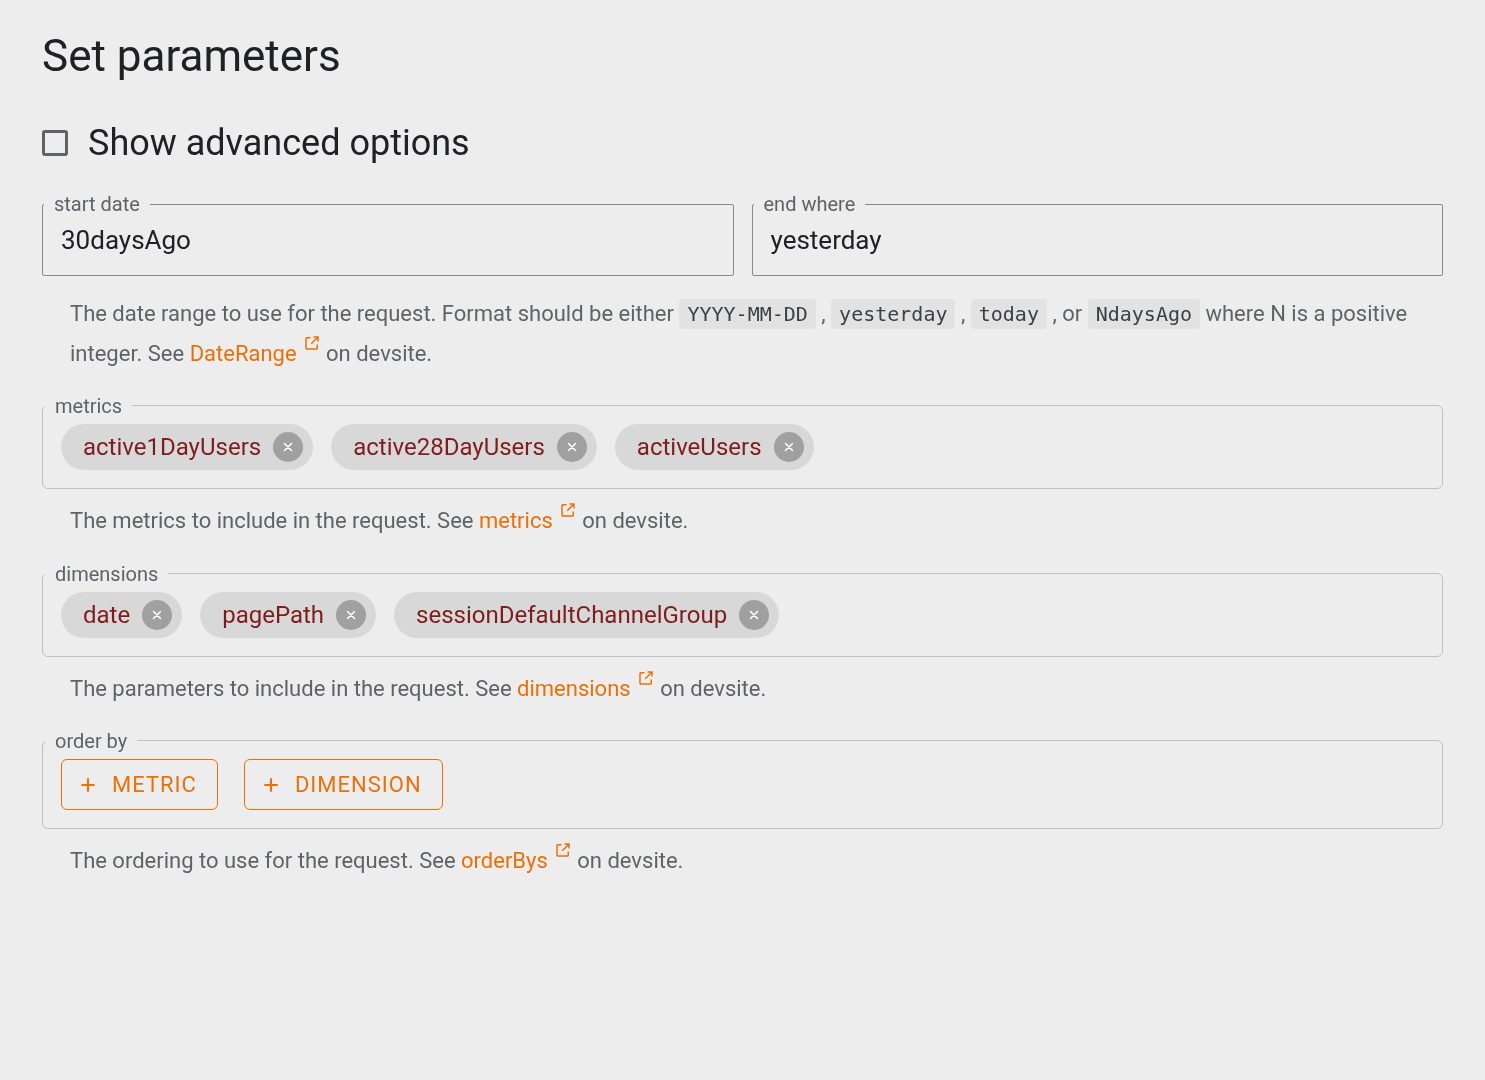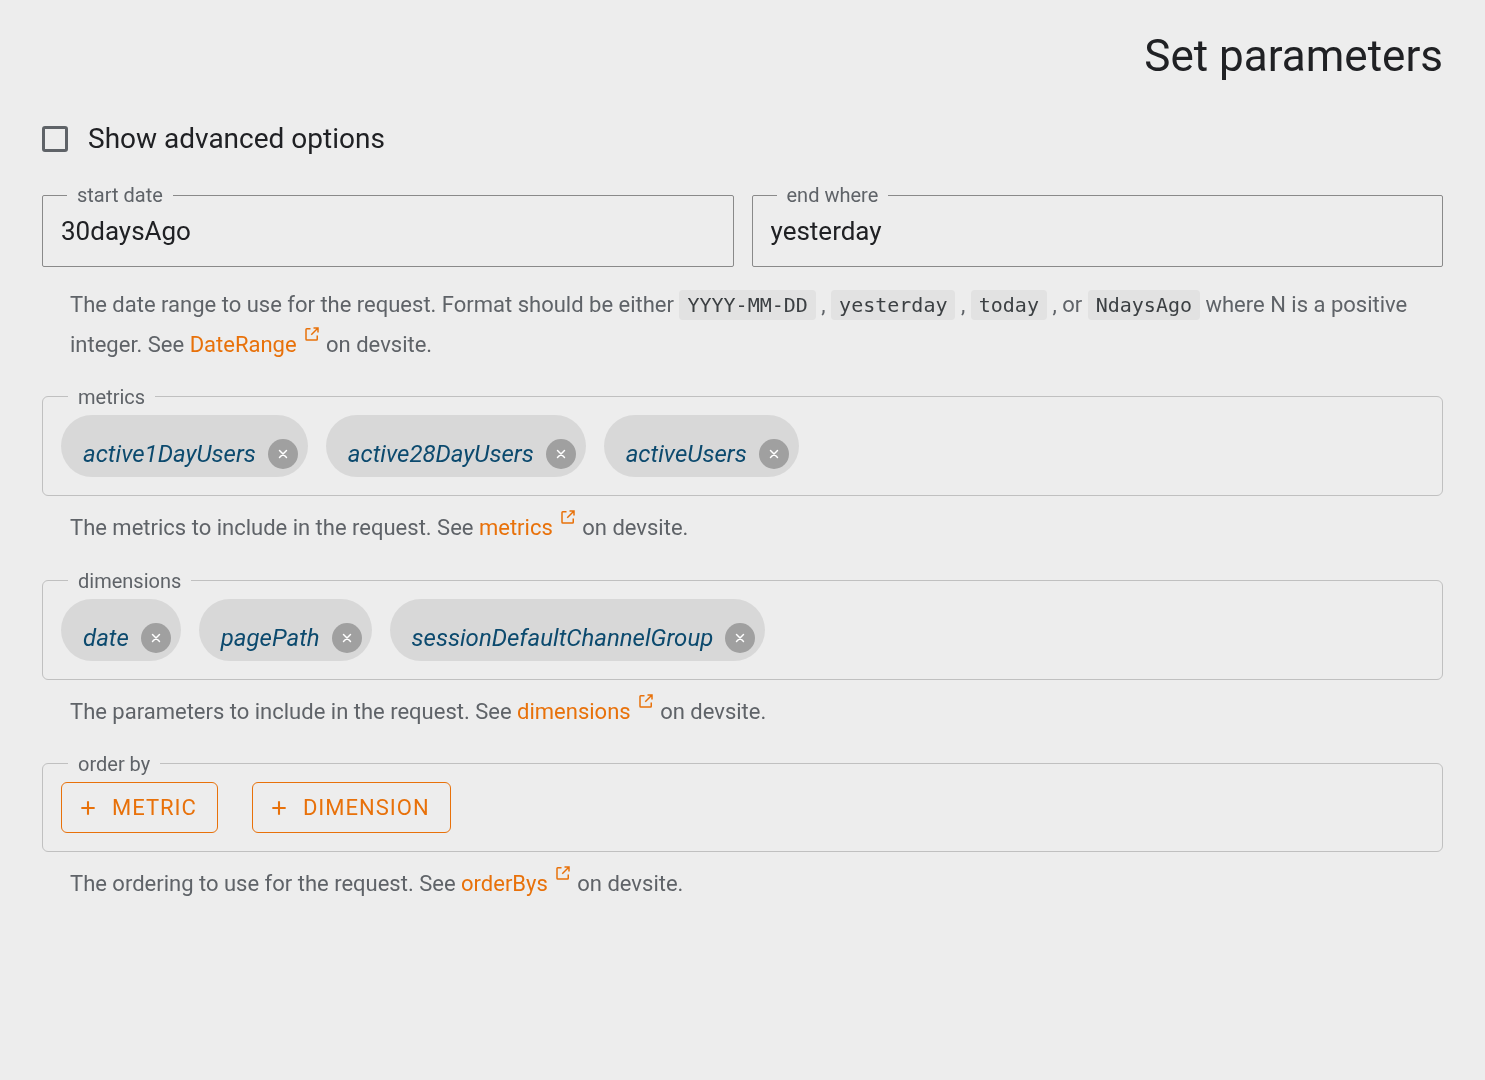"Set parameters" .header-title { text-align: right -> none }
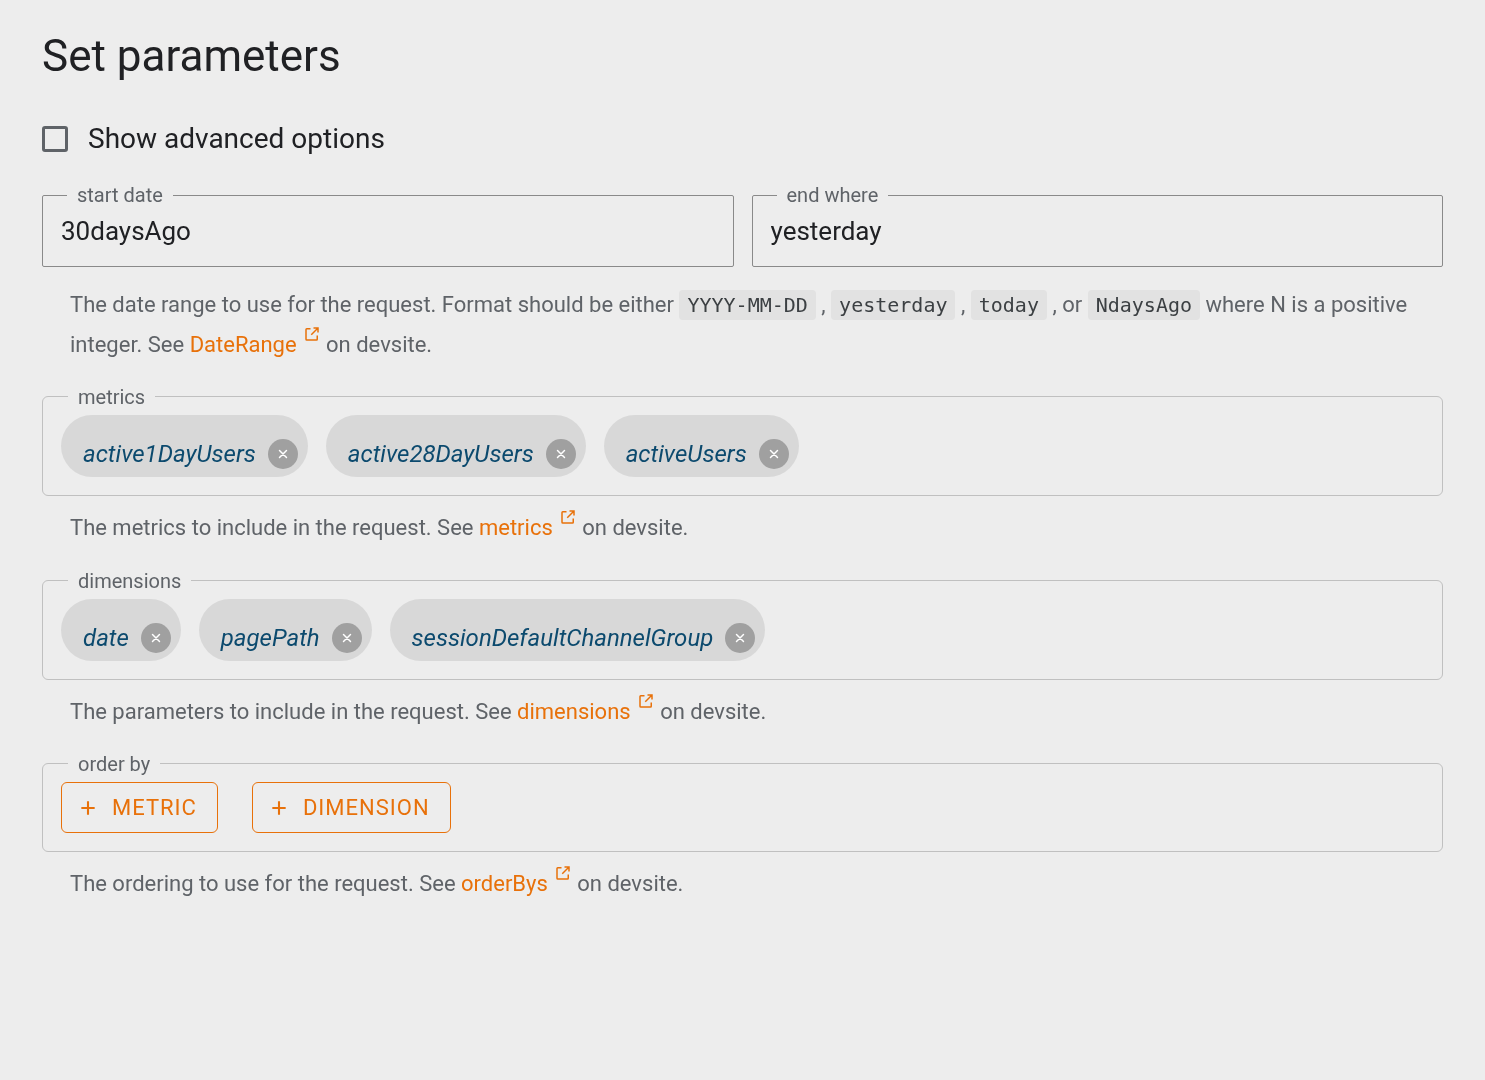"Show advanced options" .checkbox-label { font-size: 28px -> 36px }
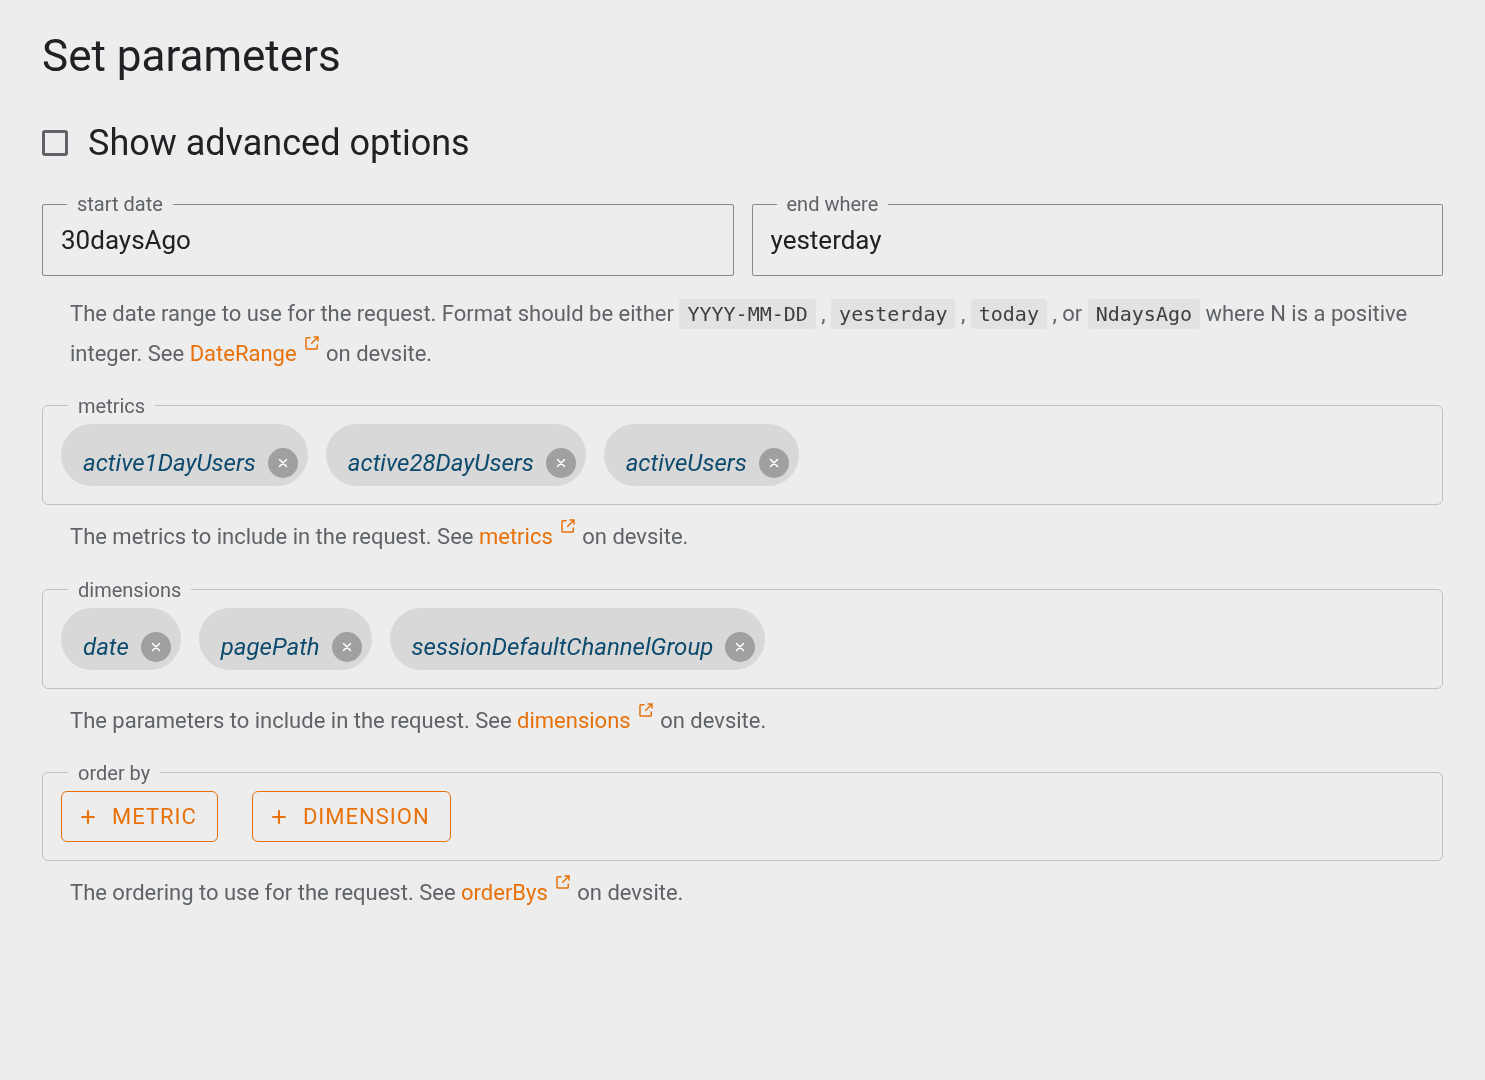"start date" .field-legend { left: 25px -> 2px }
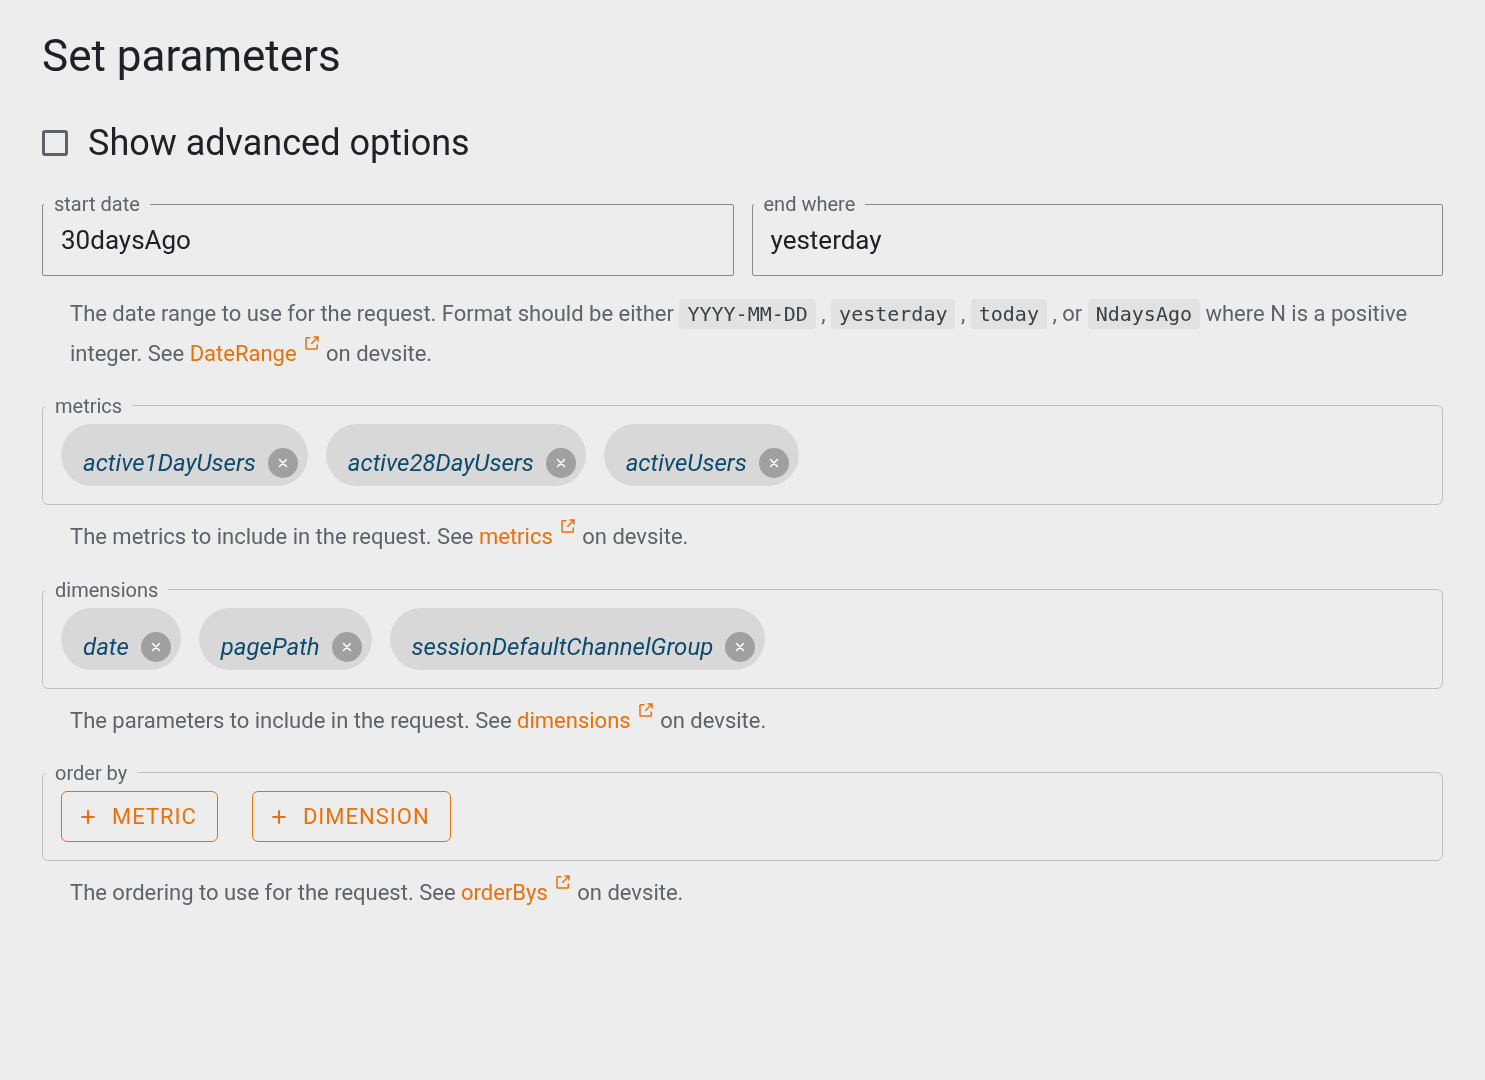"active1DayUsers" .chip { color: #0c4a6e -> #7f1d1d; font-style: italic -> none; padding: 24px 10px 8px 22px -> 8px 10px 8px 22px }
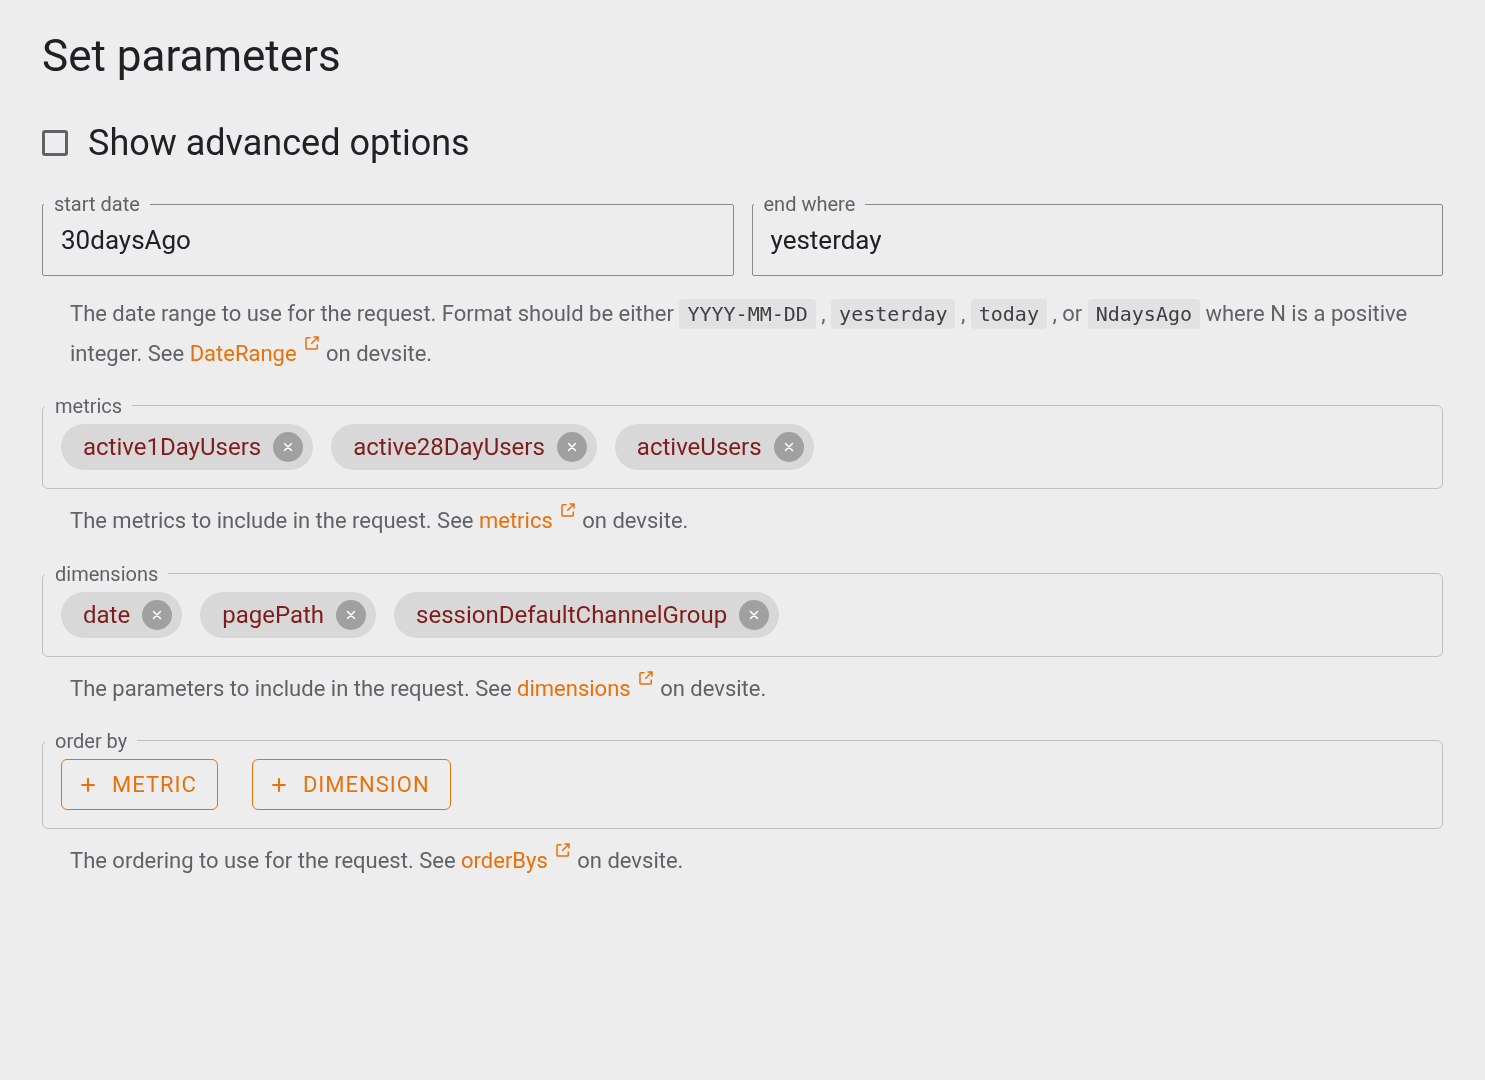"METRIC" .orderby-row { gap: 34px -> 26px }
